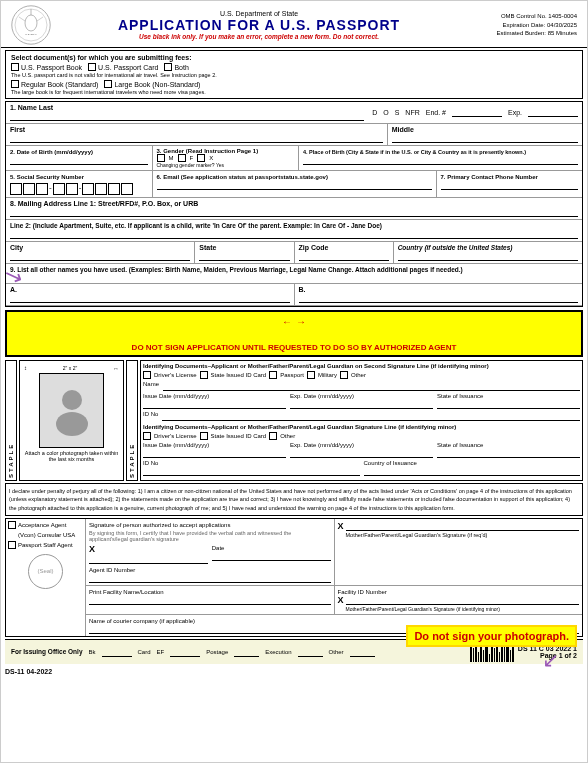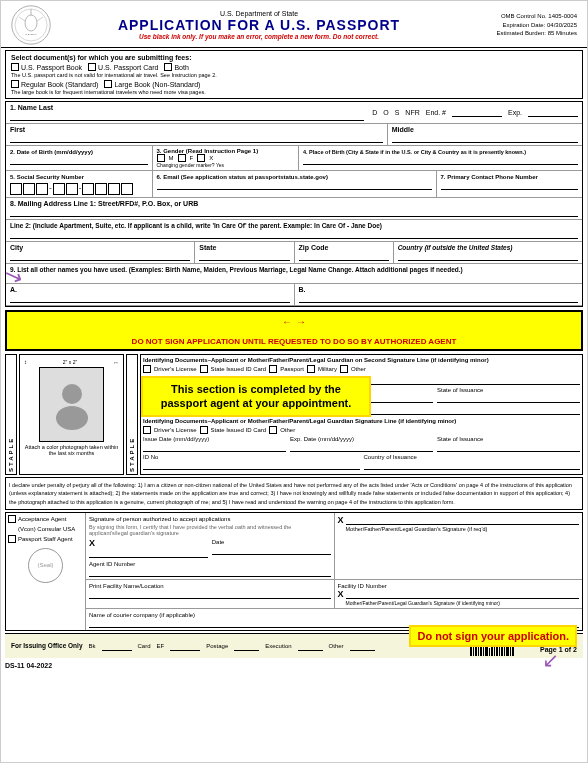"DO NOT SIGN APPLICATION UNTIL" div { margin-top: 11px -> 17px }
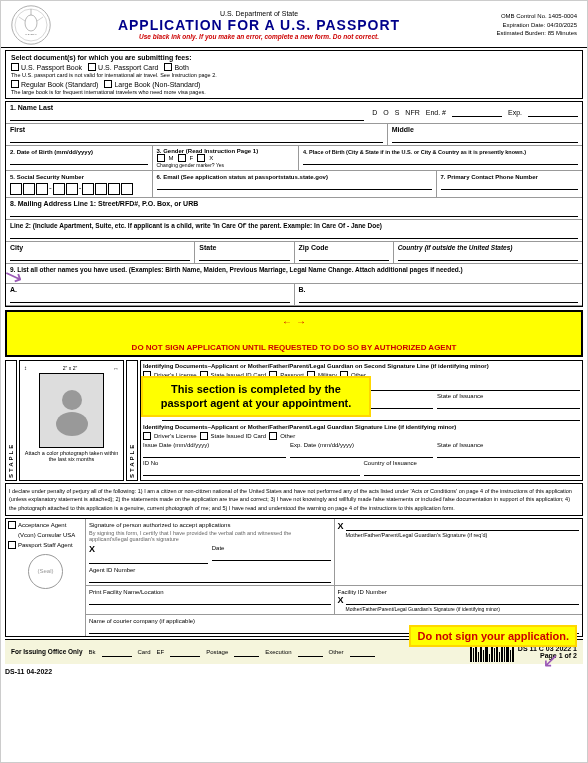"This section is completed by" div.annotation-section { html: <div> <span>This section is completed by the passport agent at your appointment.</span> </div> -> none }
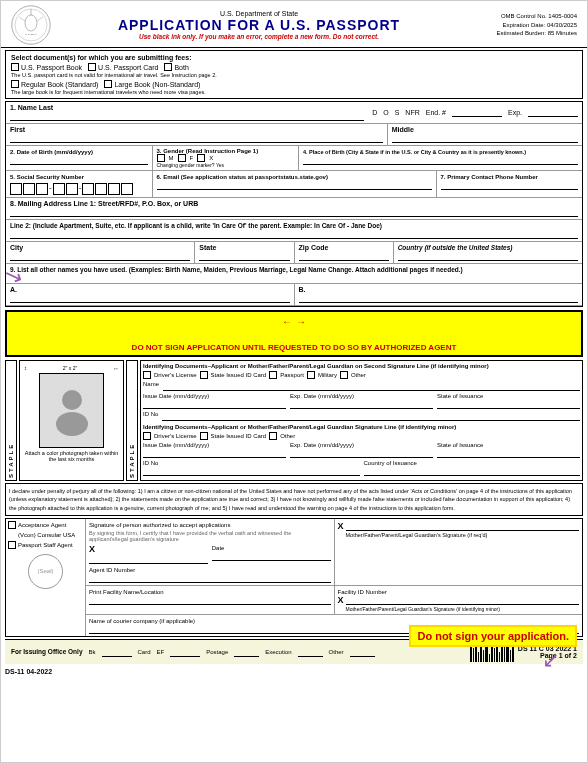"Do not sign your application." span { text: application -> photograph }
